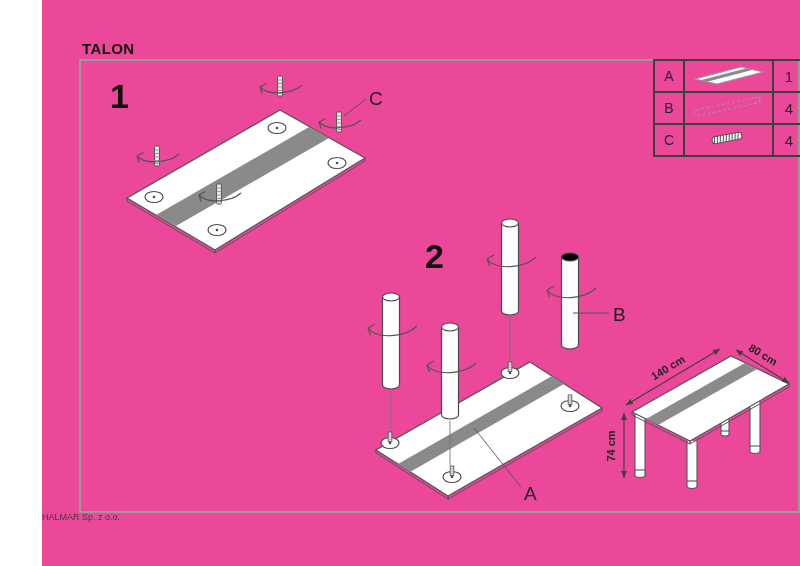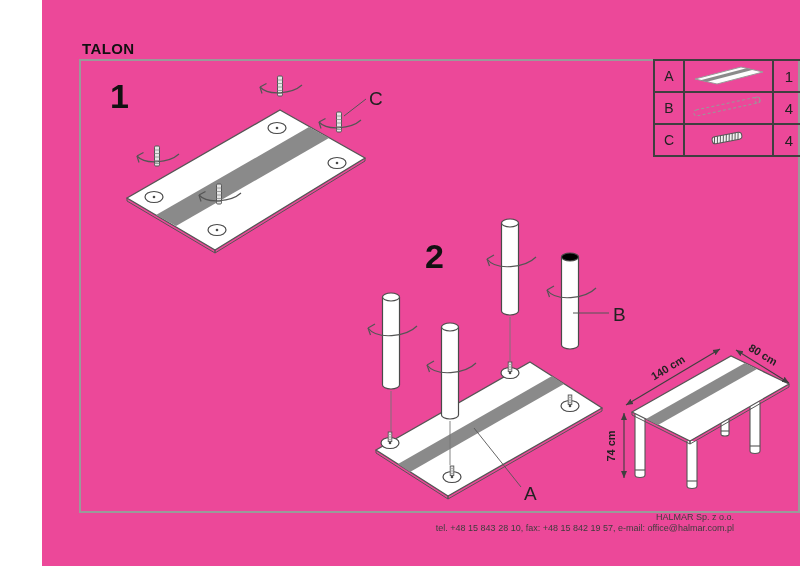"HALMAR Sp. z o.o." #footer { text-align: right -> left }
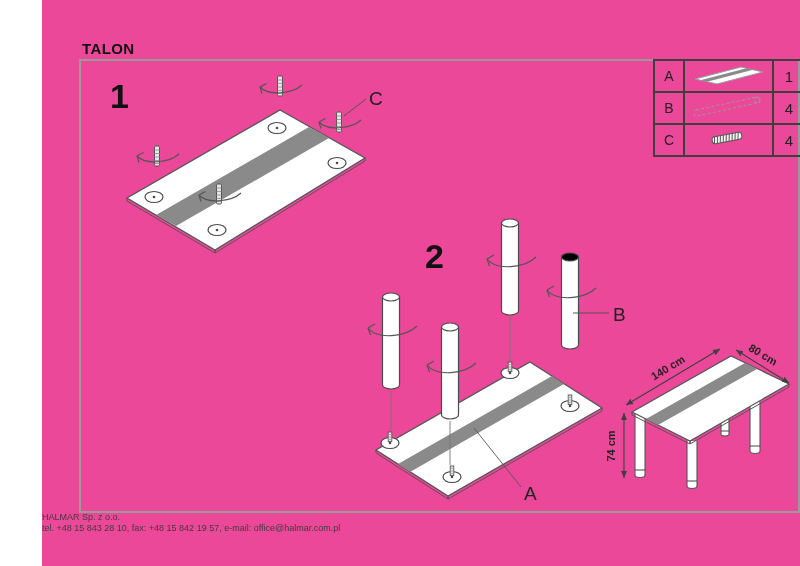"tel. +48 15 843 28" div { html: <div>tel. +48 15 843 28 10, fax: +48 15 842 19 57, e-mail: office@halmar.com.pl</div> -> none }
